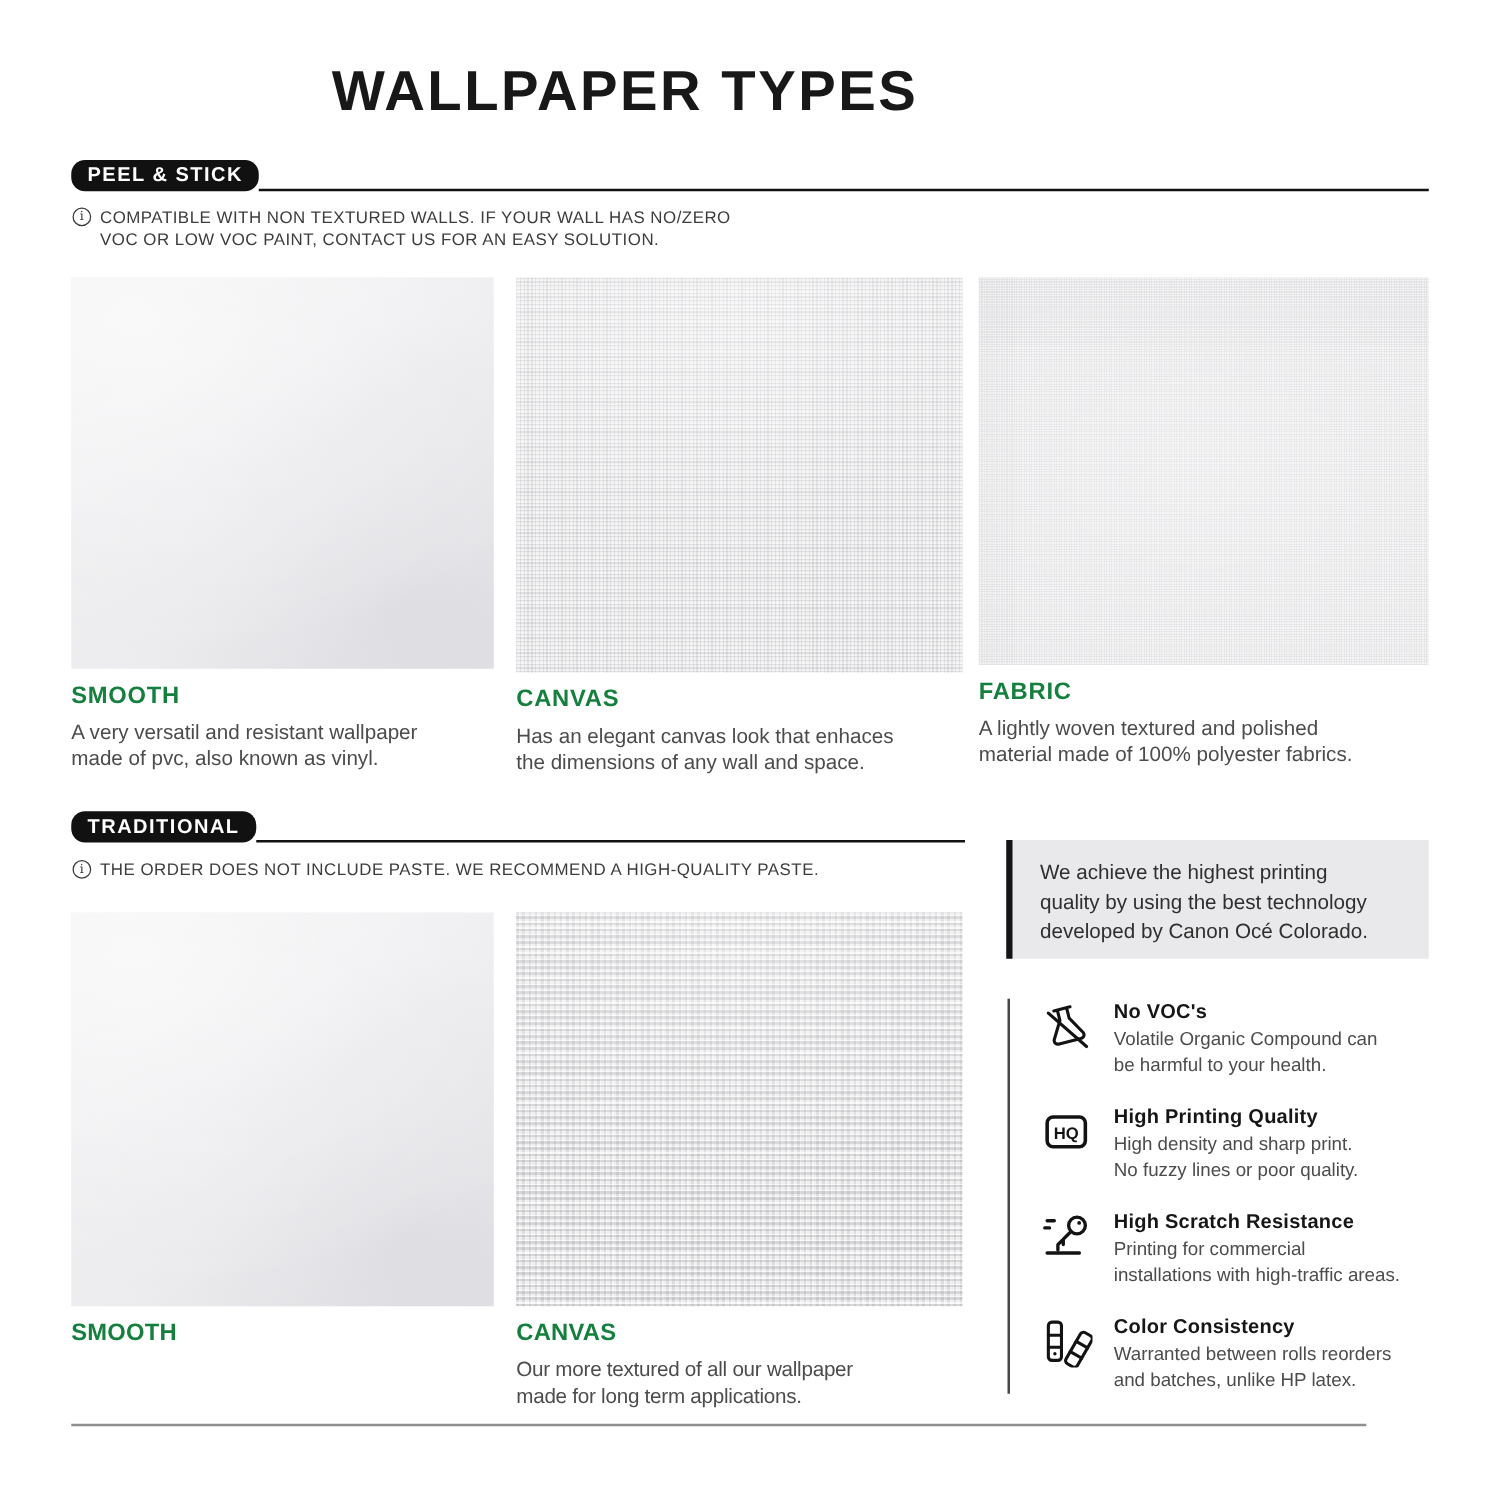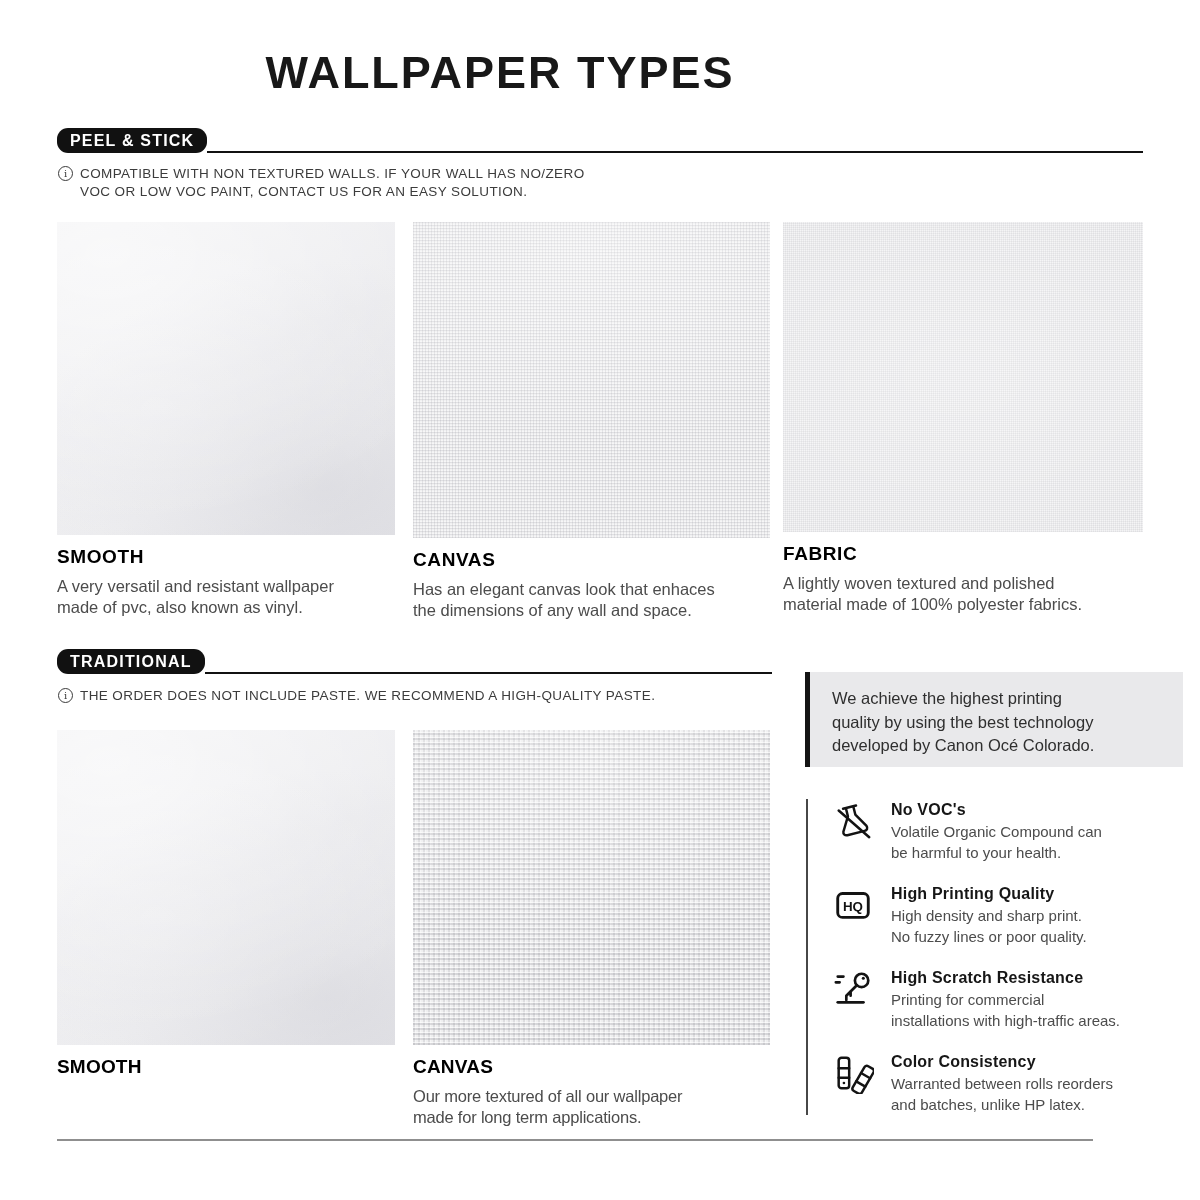"SMOOTH" .card-name { color: #000000 -> #15803d }
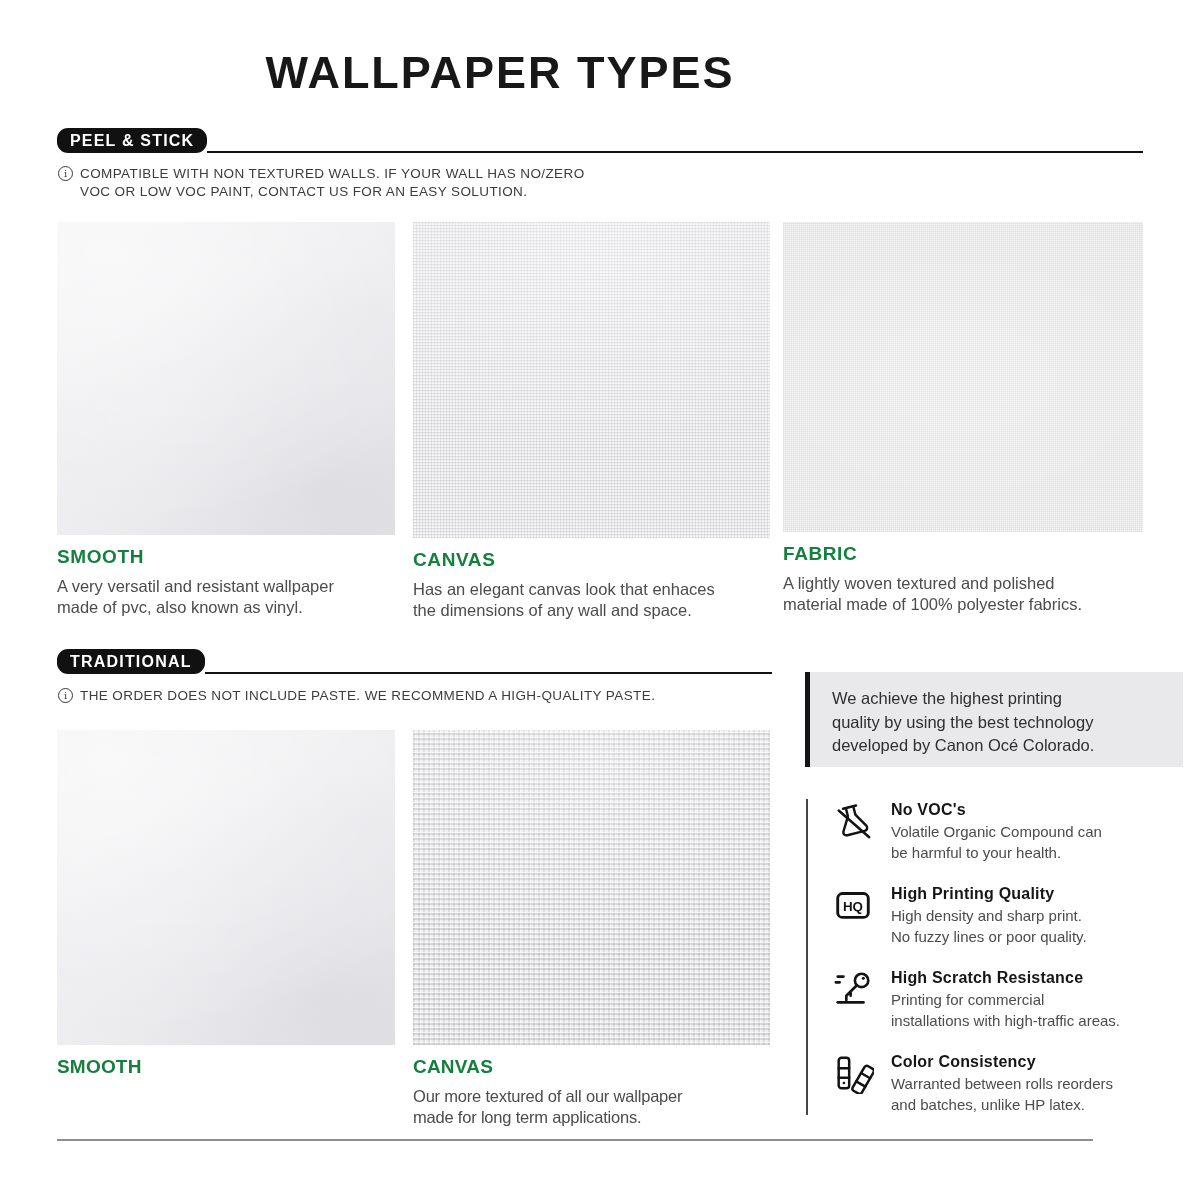"We achieve the highest printing" .quote-box { width: 378px -> 338px }
